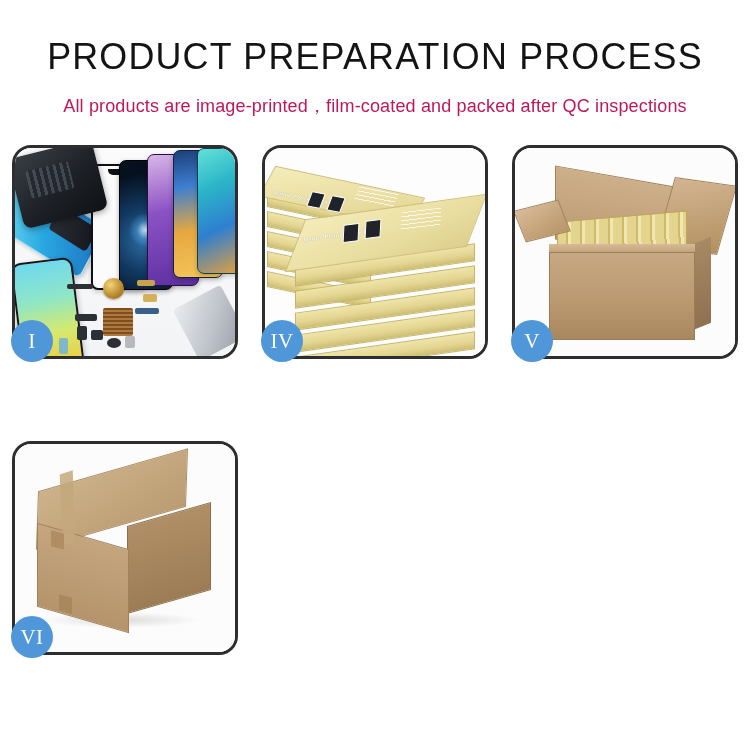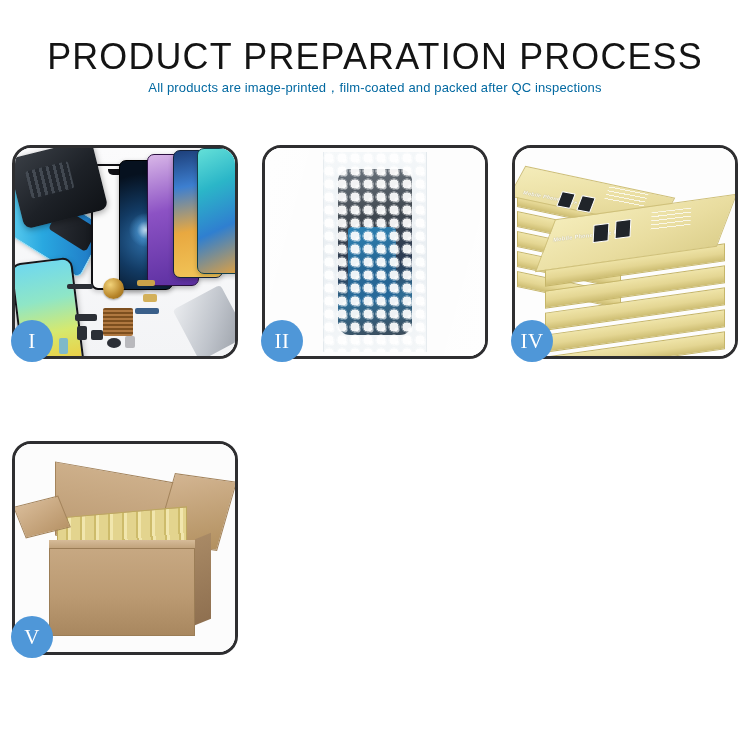"All products are" .subtitle { color: #0369a1 -> #be185d; font-size: 13px -> 18px; margin-top: 1px -> 16px }
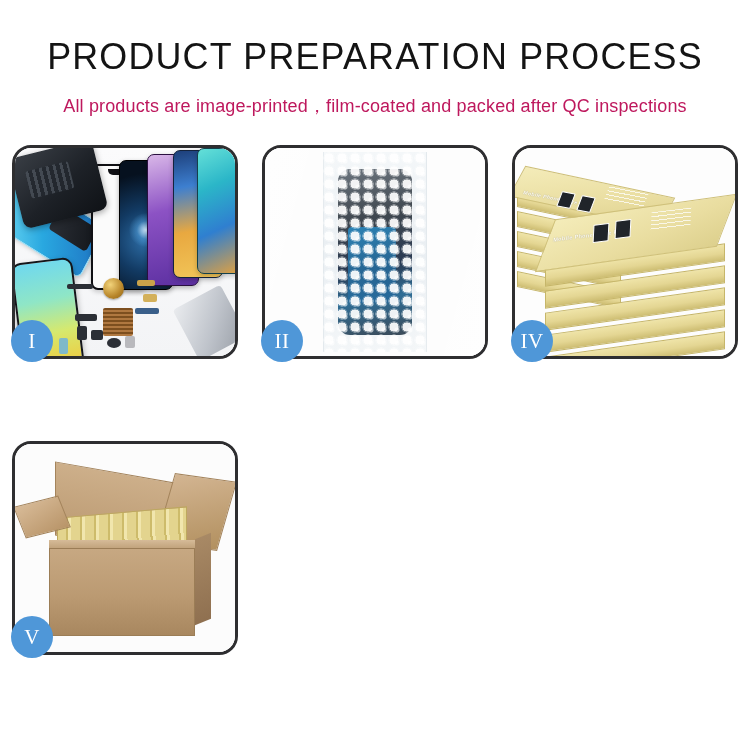"II" div.panel { html: <div> <div> <div></div> <div></div> <div></div> <div></div> <div></div> </div> <div>II</div> </div> -> none }
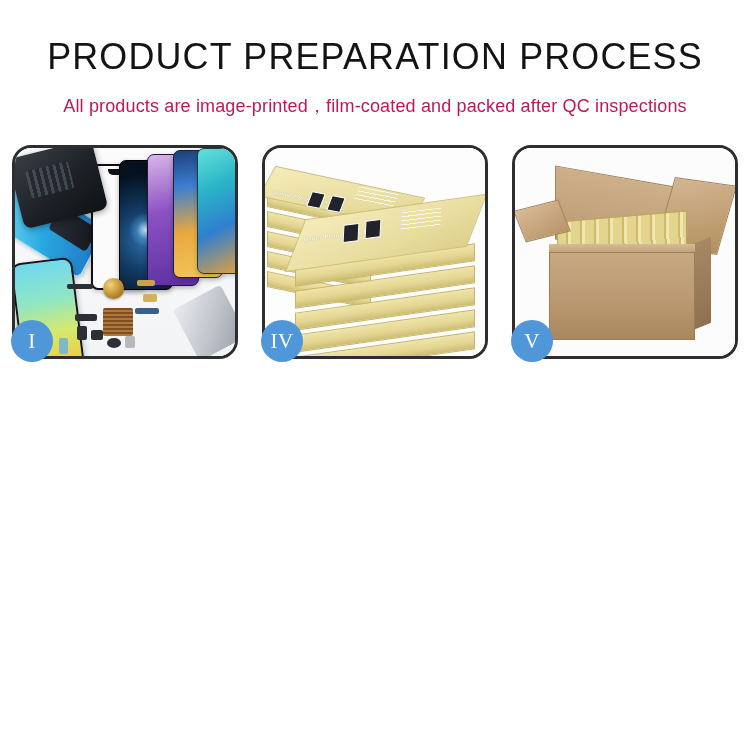"VI" div.panel { html: none -> <div> <div> <div></div> <div></div> <div></div> <div></div> <div></div> <div></div> <div></div> </div> <div>VI</div> </div> }
